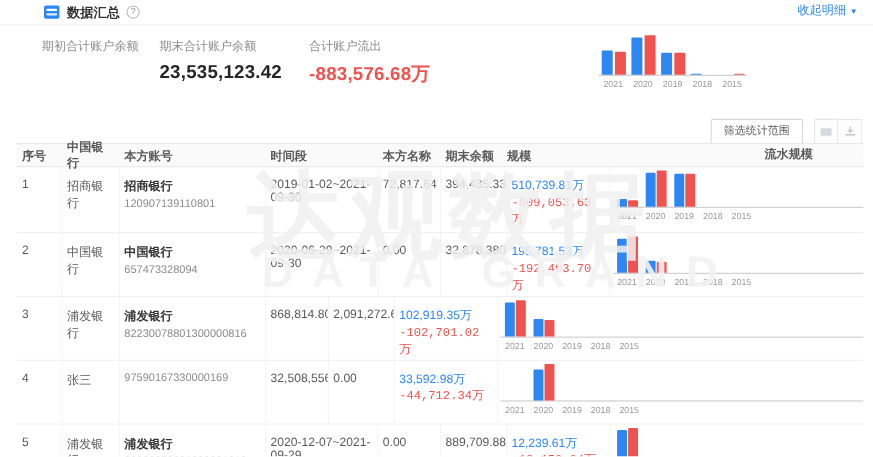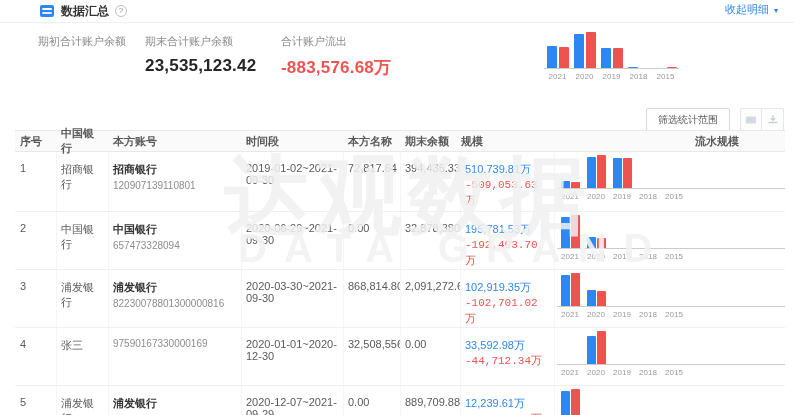"2020-03-30~2021-09-30" div.cell { html: <div>2020-03-30~2021-09-30</div> -> none }
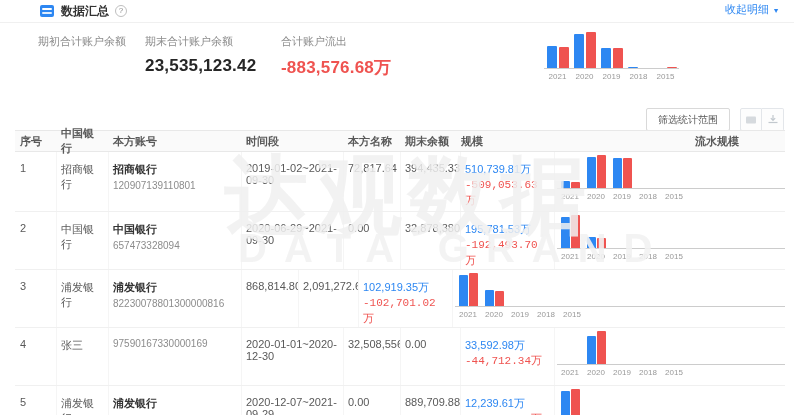"2020-01-01~2020-12-30" div.cell { html: <div>2020-01-01~2020-12-30</div> -> none }
